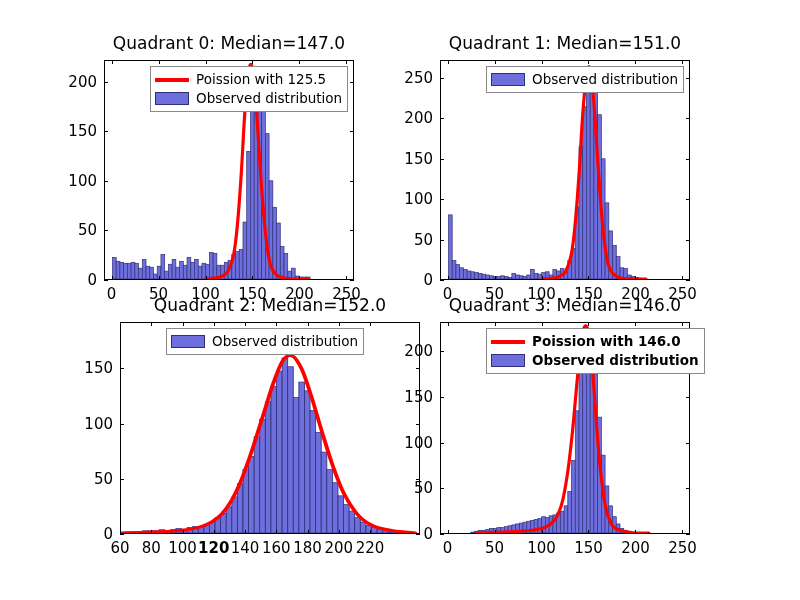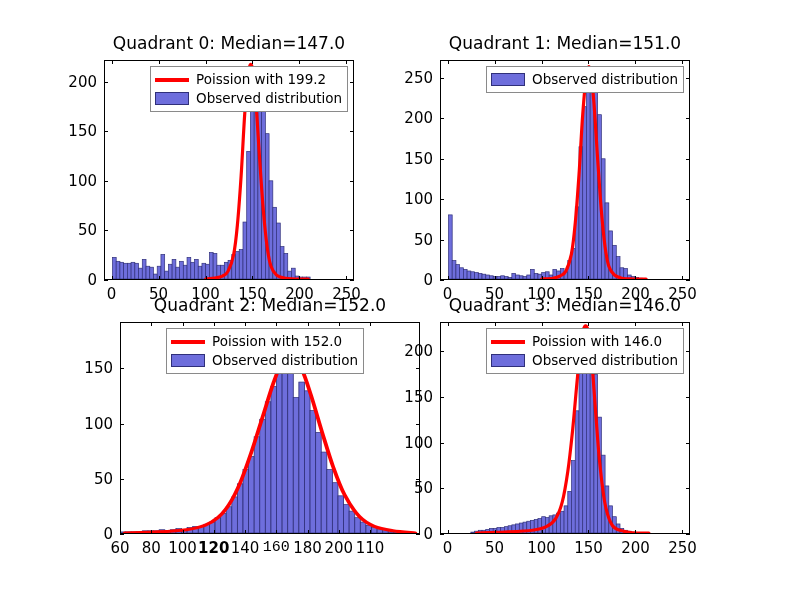"Poission with 199.2" span.legend-label { text: 199.2 -> 125.5 }
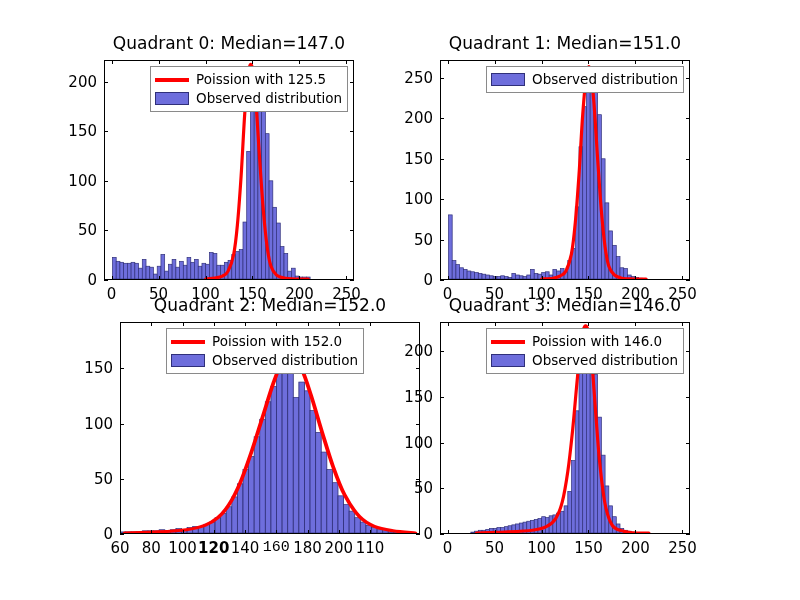"Poission with 152.0" div.legend-row { html: <div> <span> <span></span> </span> <span>Poission with 152.0</span> </div> -> none }
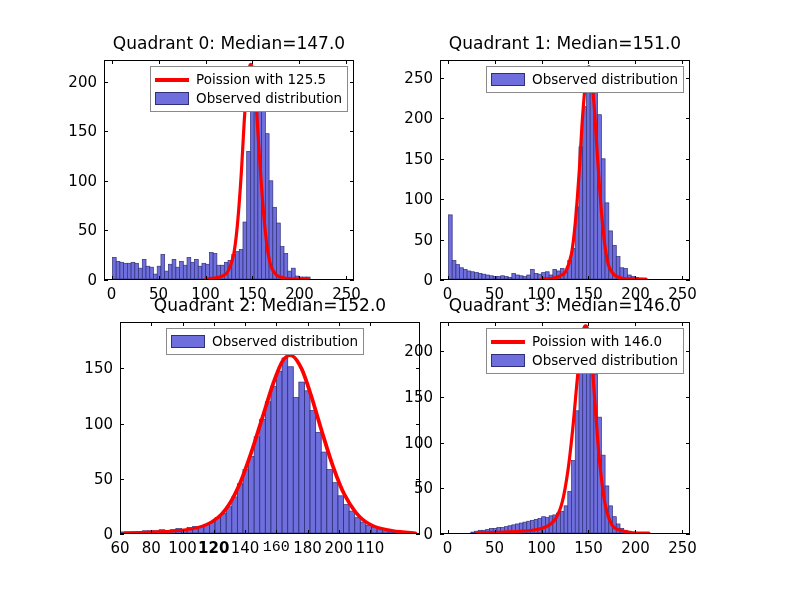"Poission with 146.0" div.legend { font-weight: none -> bold }
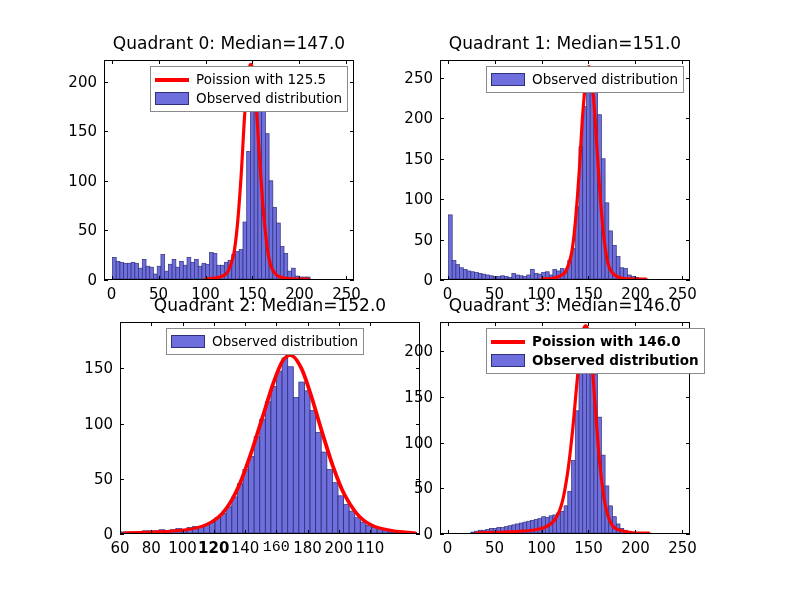"160" div.ticklabel-x { font-family: Liberation Mono, monospace -> none }
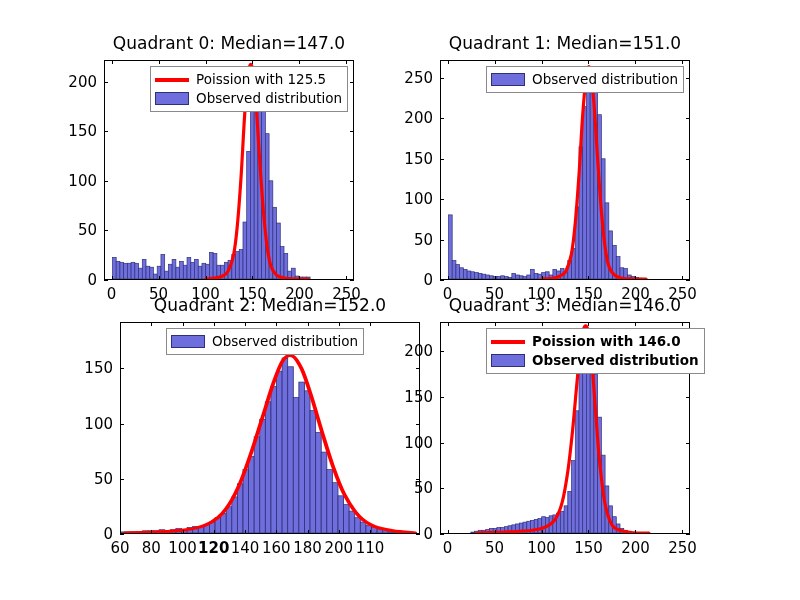"110" div.ticklabel-x { text: 110 -> 220 }
